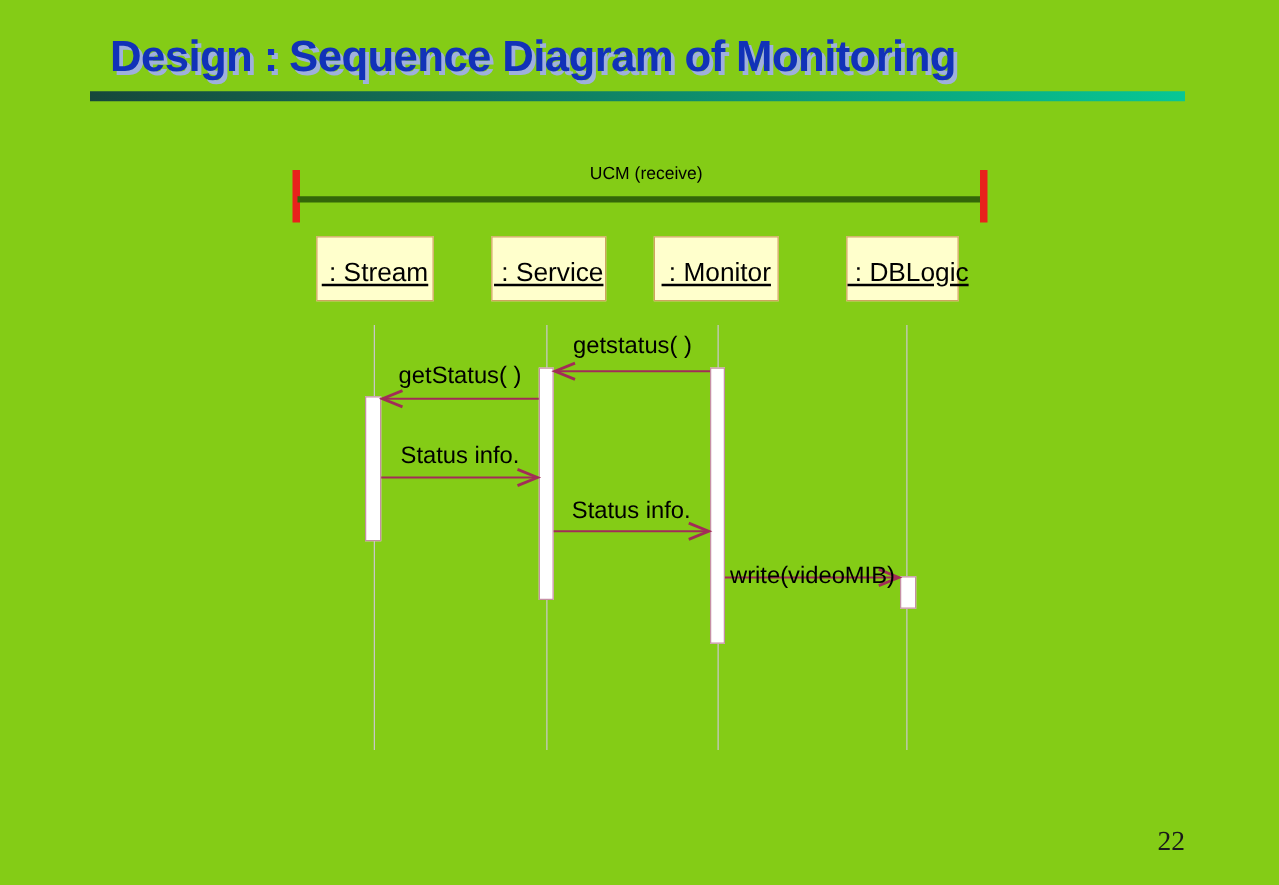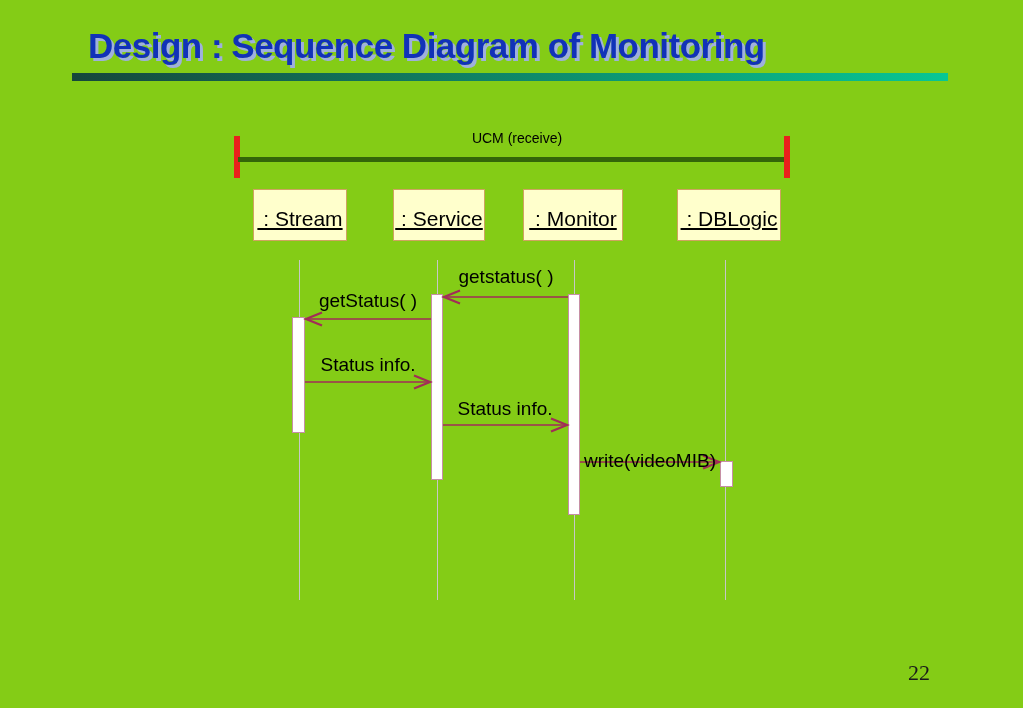": DBLogic" div.actor-box { width: 104px -> 90px }
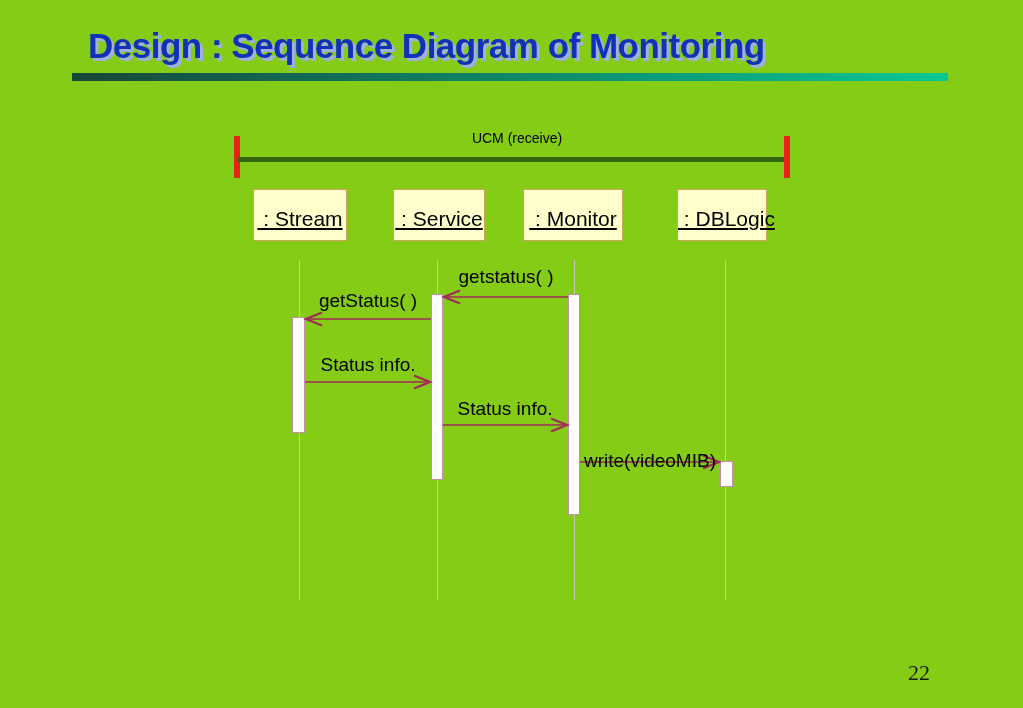"22" .page-number { text-align: left -> right }
